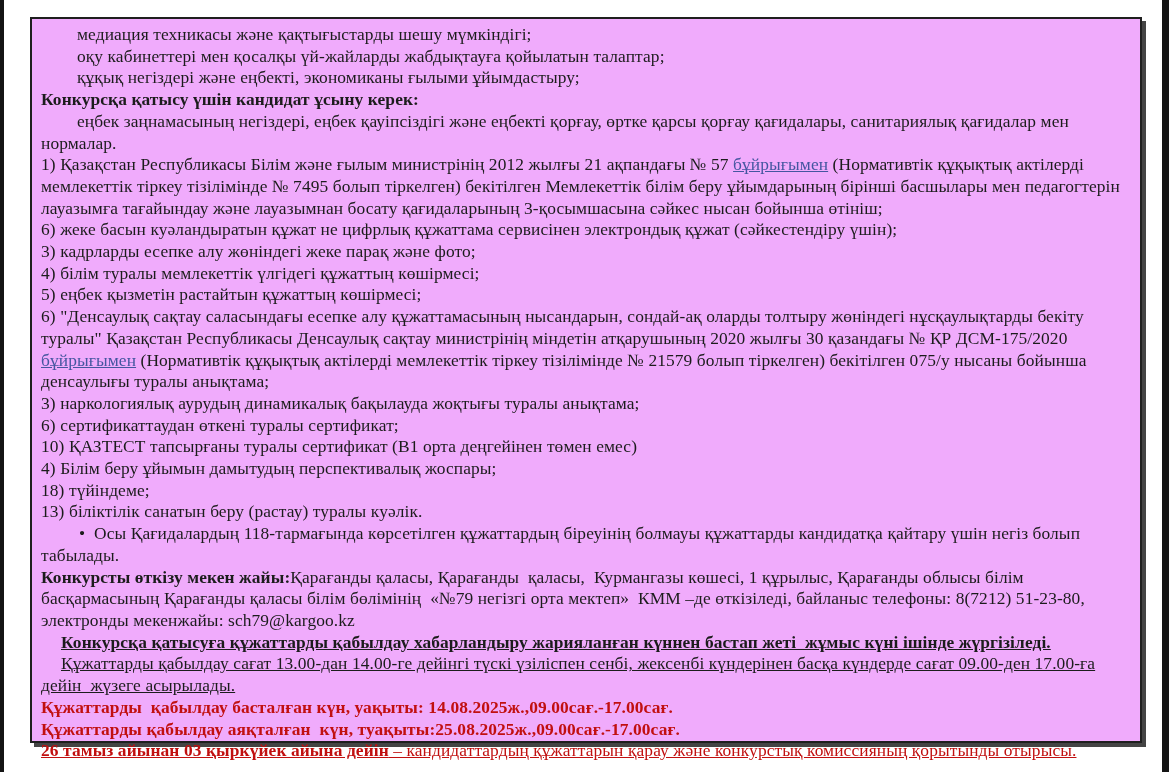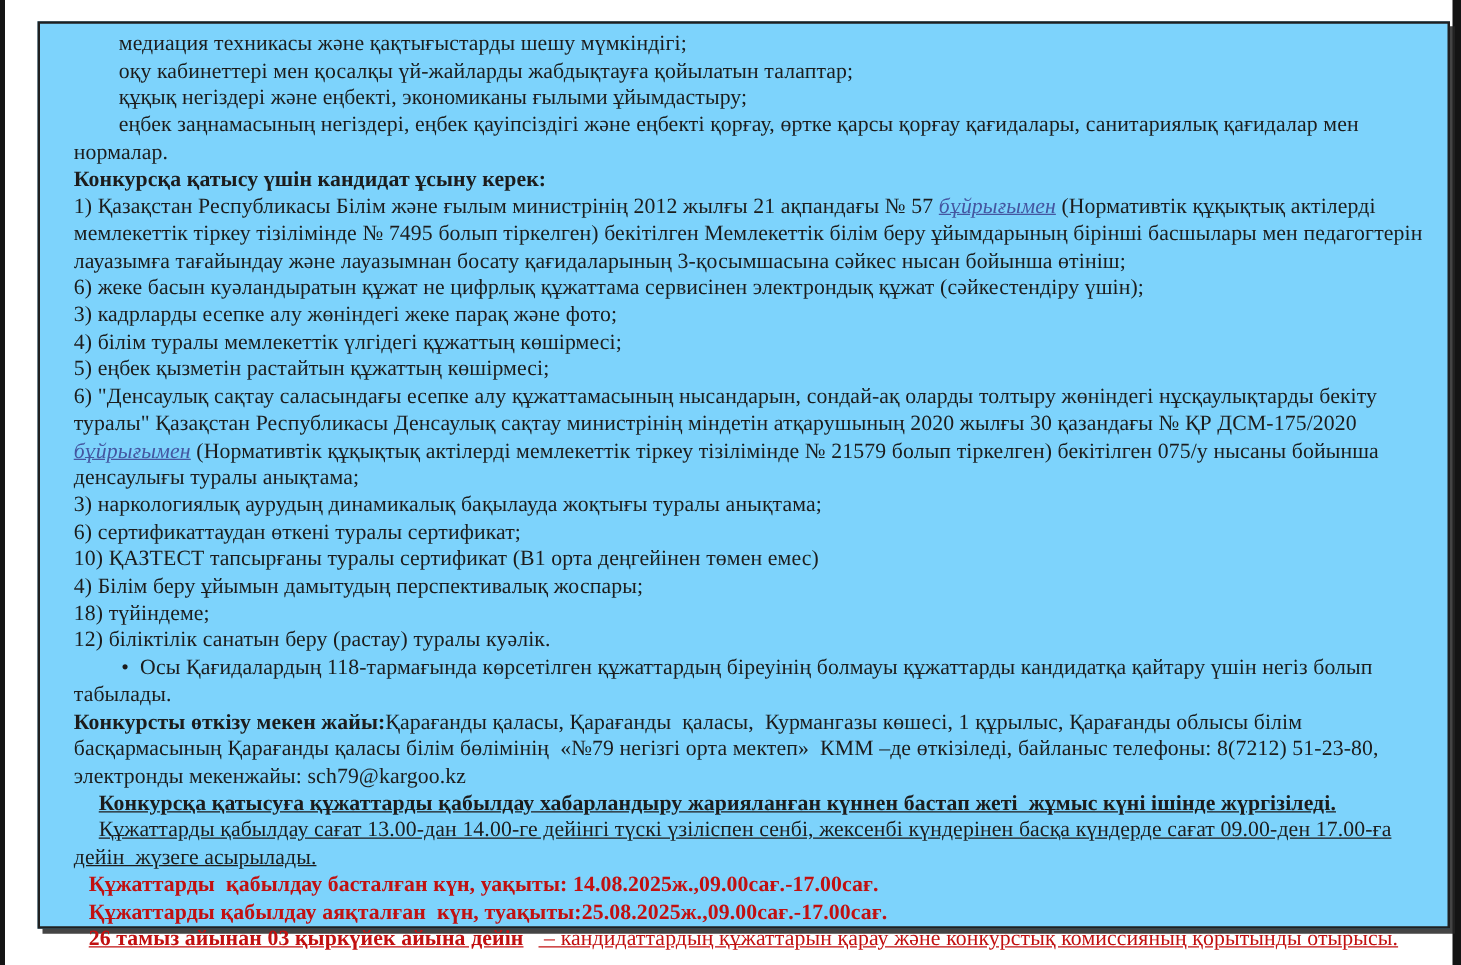"медиация техникасы және қақтығыстарды" .doc-box { background: #7dd3fc -> #f0abfc; padding: 5px 10px 0 27px -> 5px 10px 0 9px }
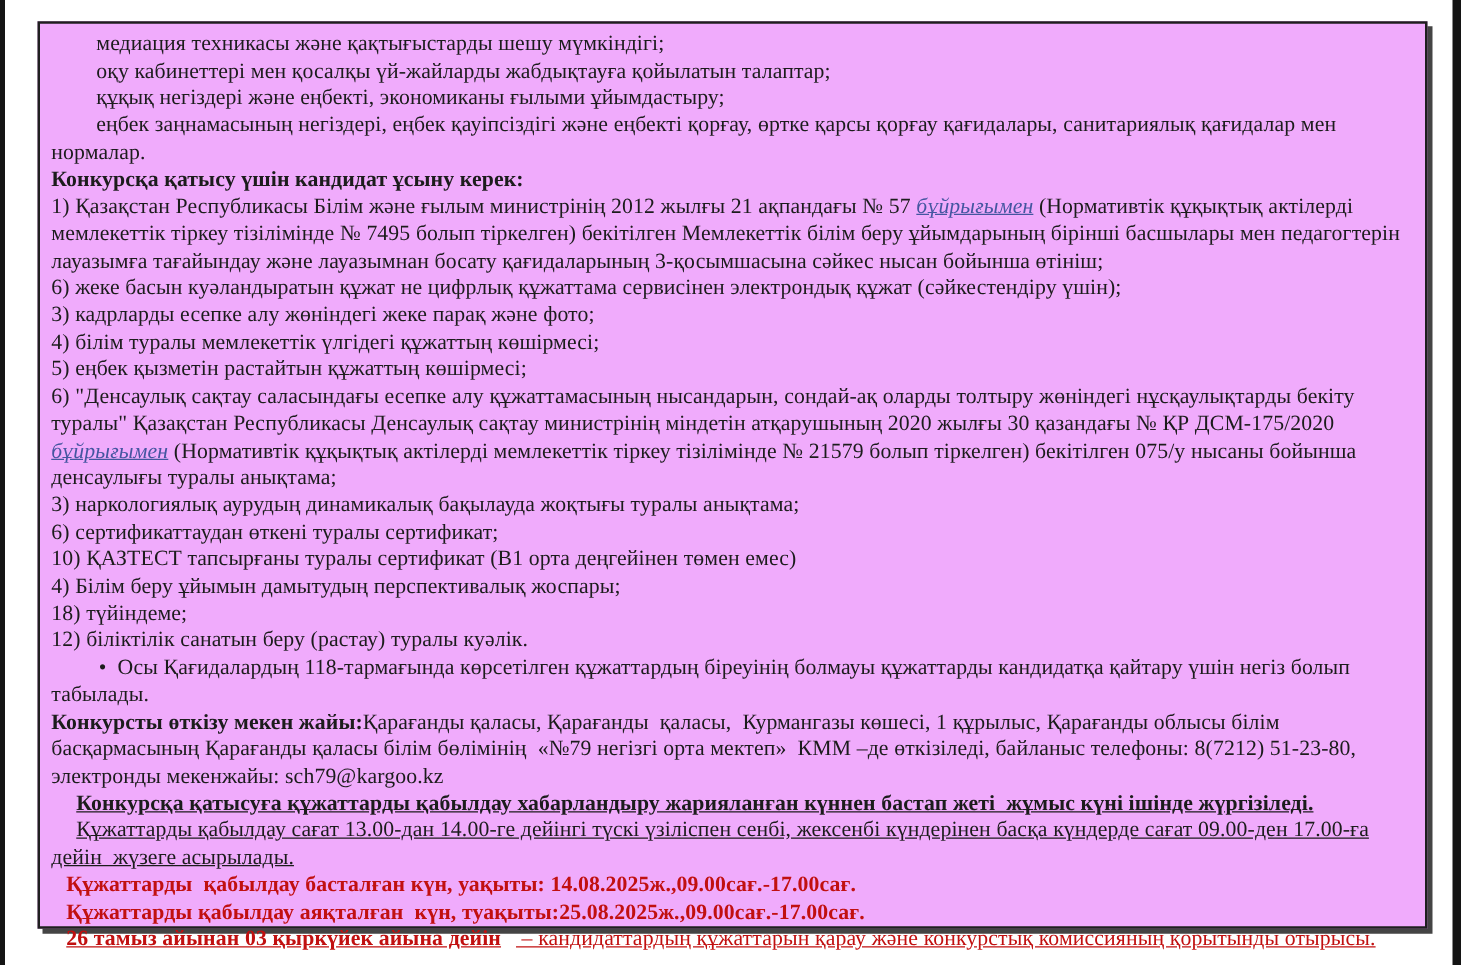"еңбек заңнамасының негіздері, еңбек" div.para { order: before "Конкурсқа қатысу үшін кандидат ұсыну" -> after "Конкурсқа қатысу үшін кандидат ұсыну" }
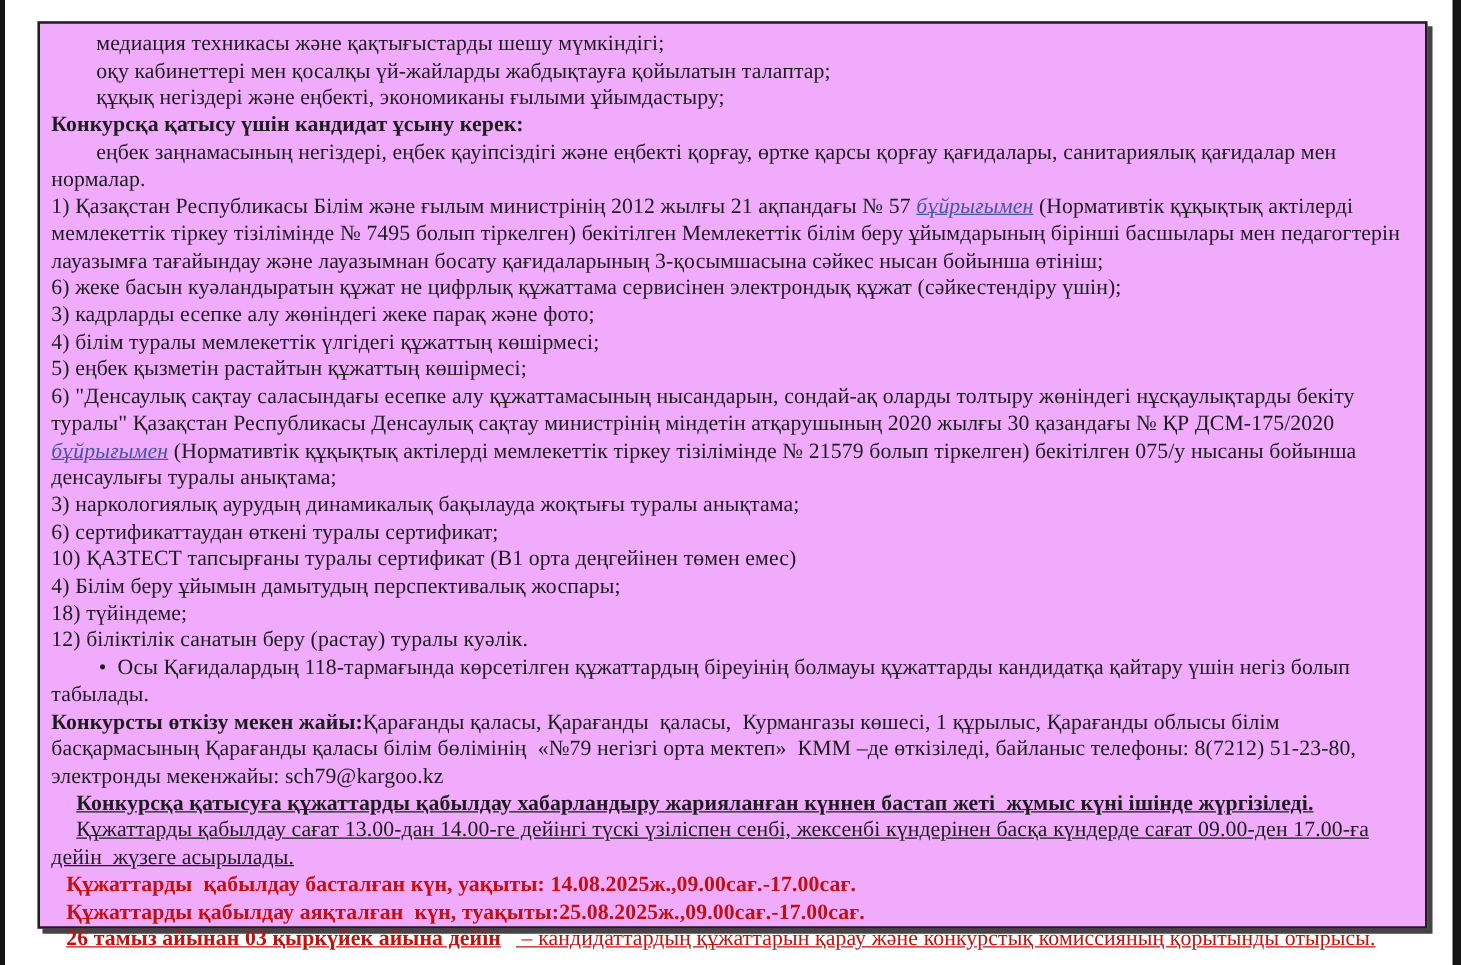"бұйрығымен" a.link { font-style: italic -> none }
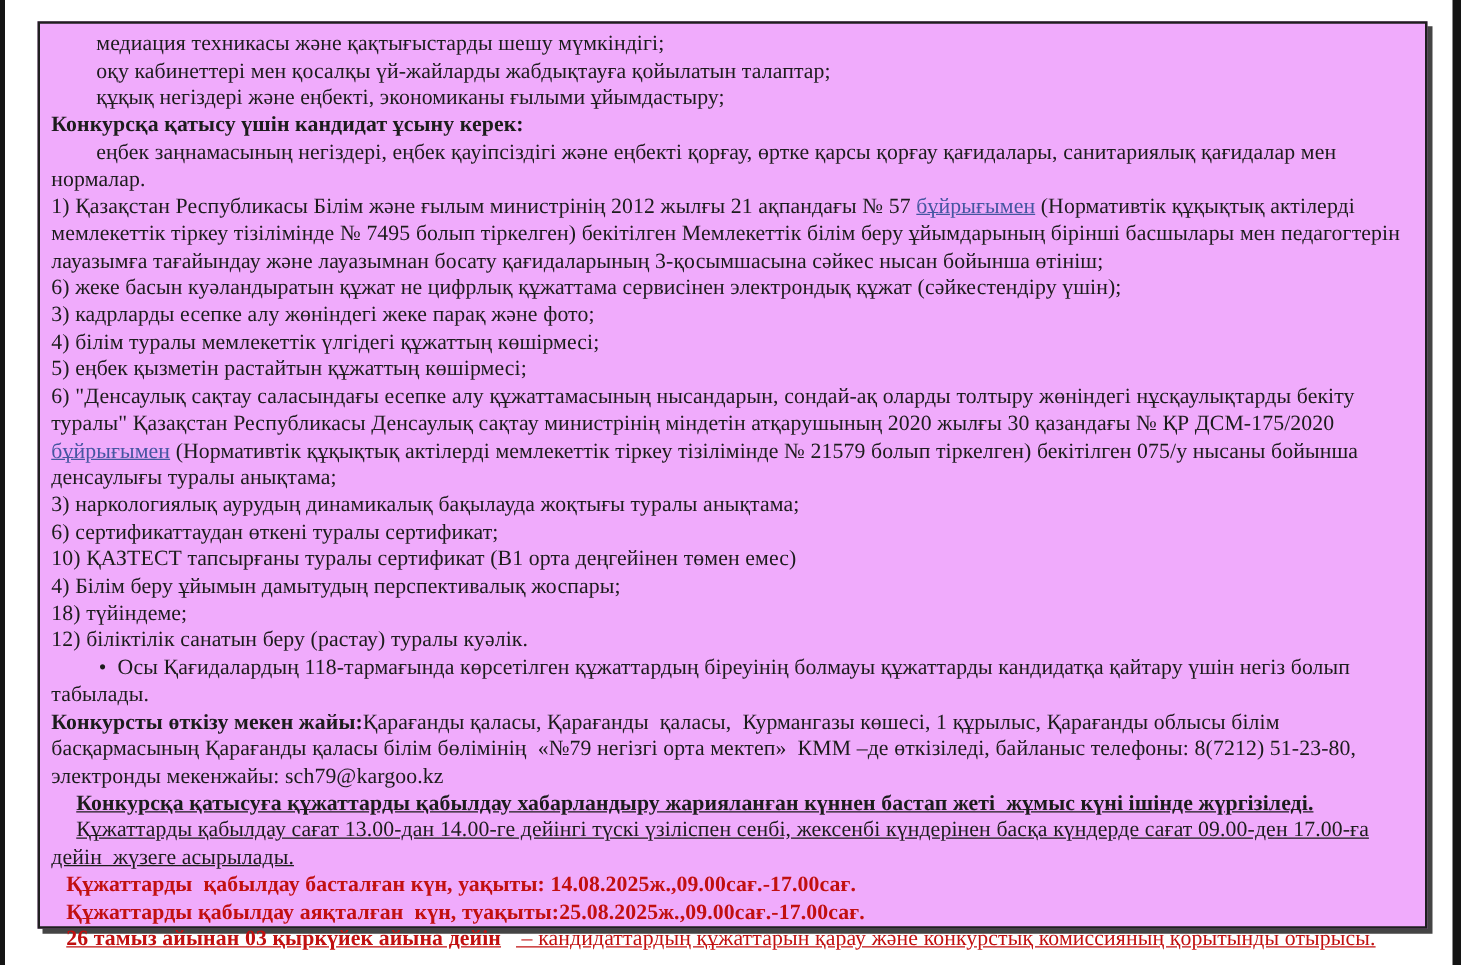"12) біліктілік санатын беру (растау)" span { text: 12 -> 13 }
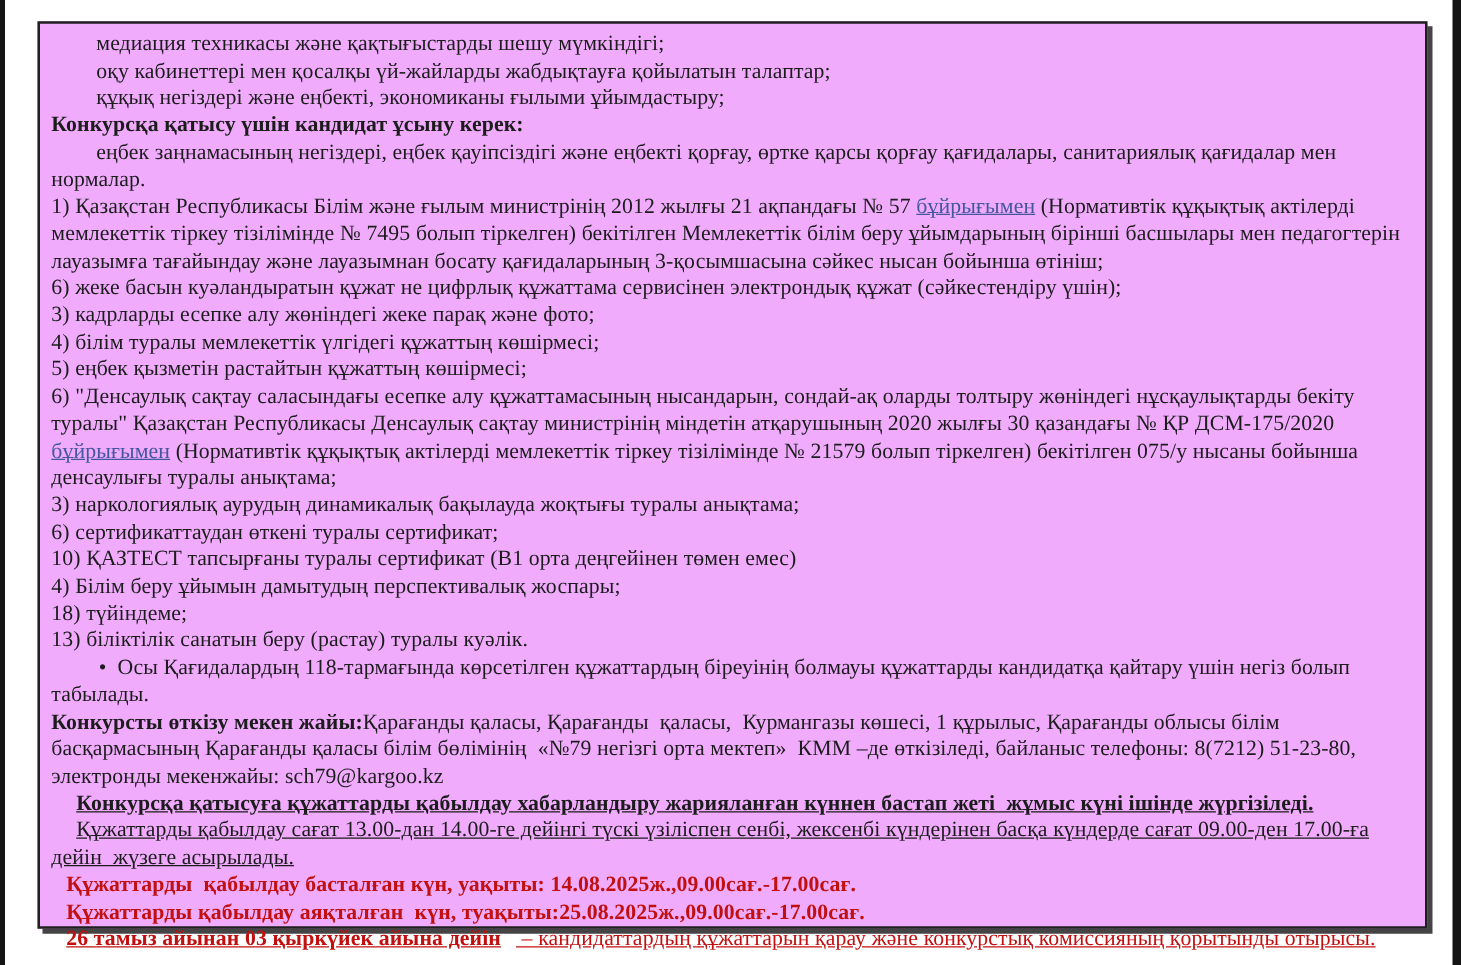"Құжаттарды қабылдау басталған күн," .red { margin-left: 12px -> none }
